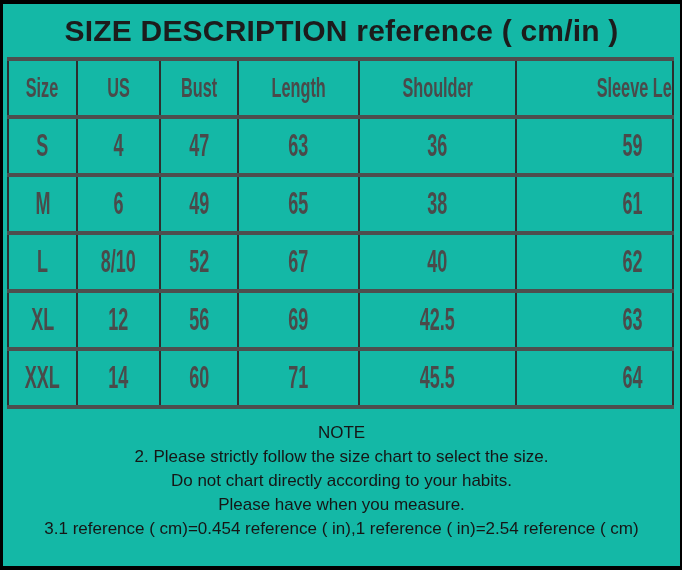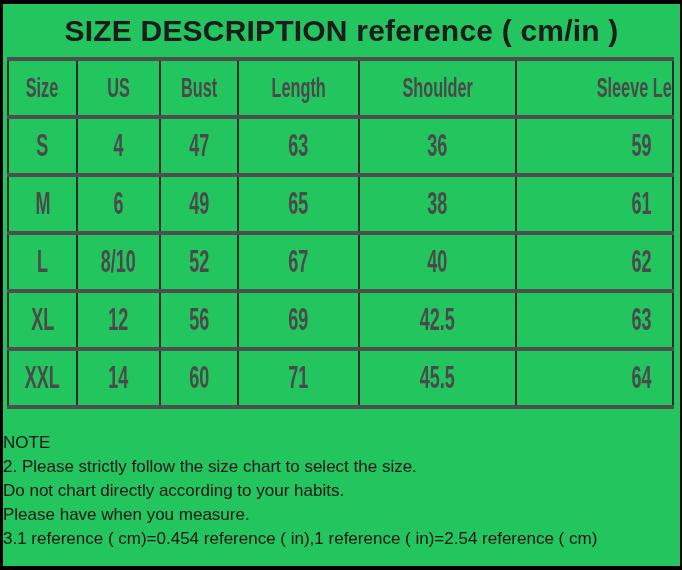"SIZE DESCRIPTION reference ( cm/in" .page { background: #22c55e -> #14b8a6 }
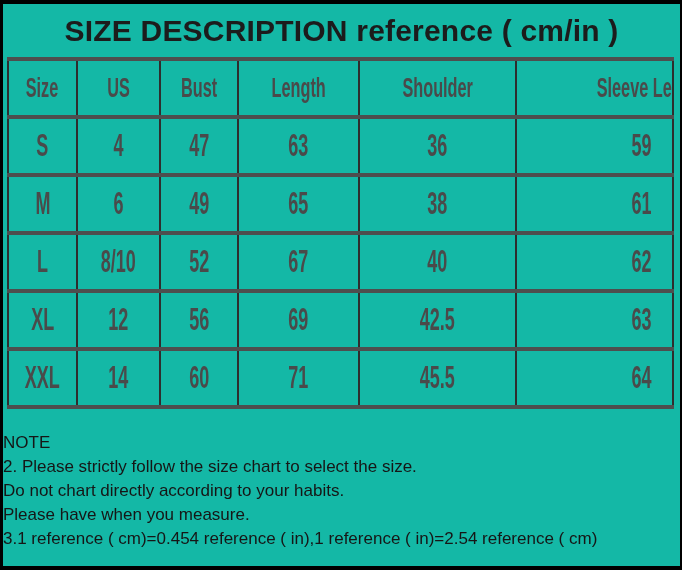"59" table.size-table td:last-child { padding-right: 21px -> 30px }
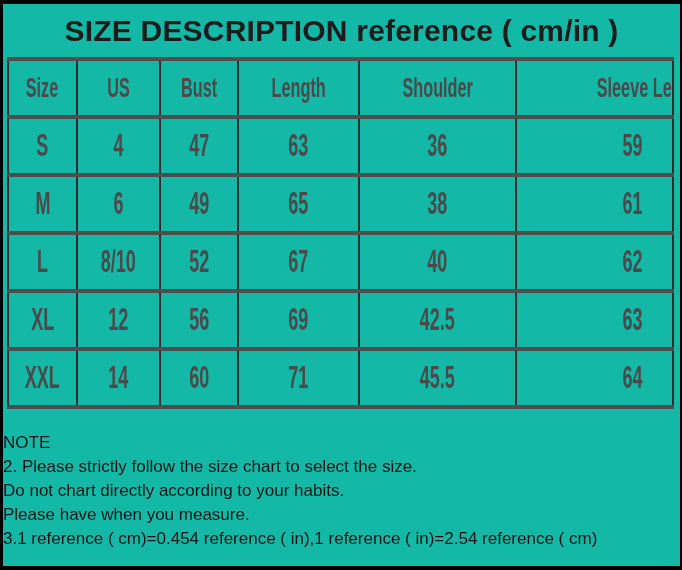"NOTE" .notes { padding-top: 22px -> 12px; text-align: none -> center }
